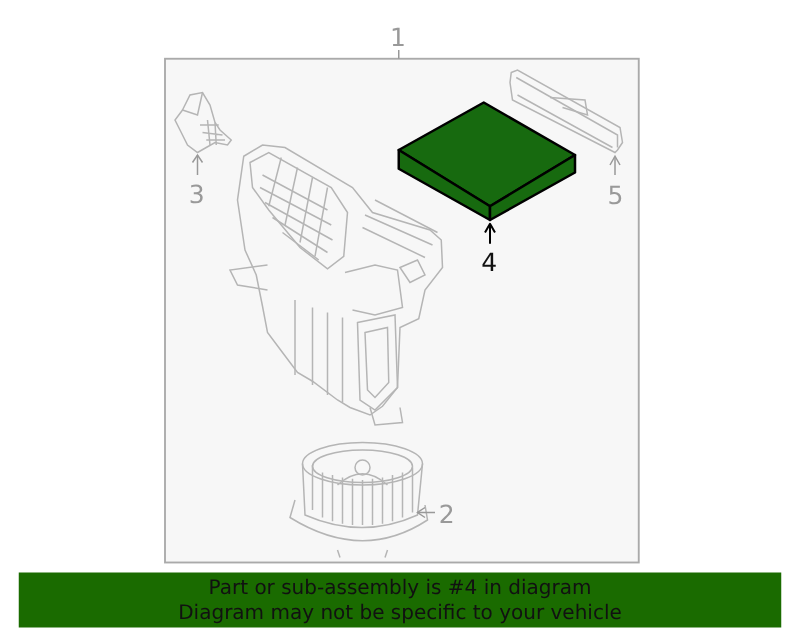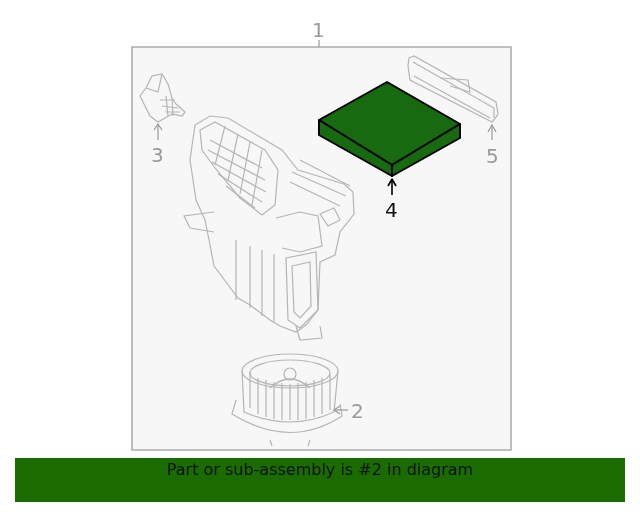"Part or sub-assembly is #2" div { text: 2 -> 4 }
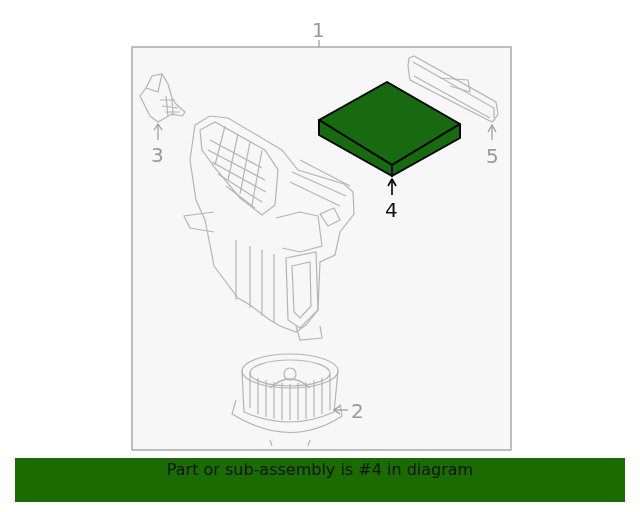"Diagram may not be specific" div { html: none -> <div>Diagram may not be specific to your vehicle</div> }
